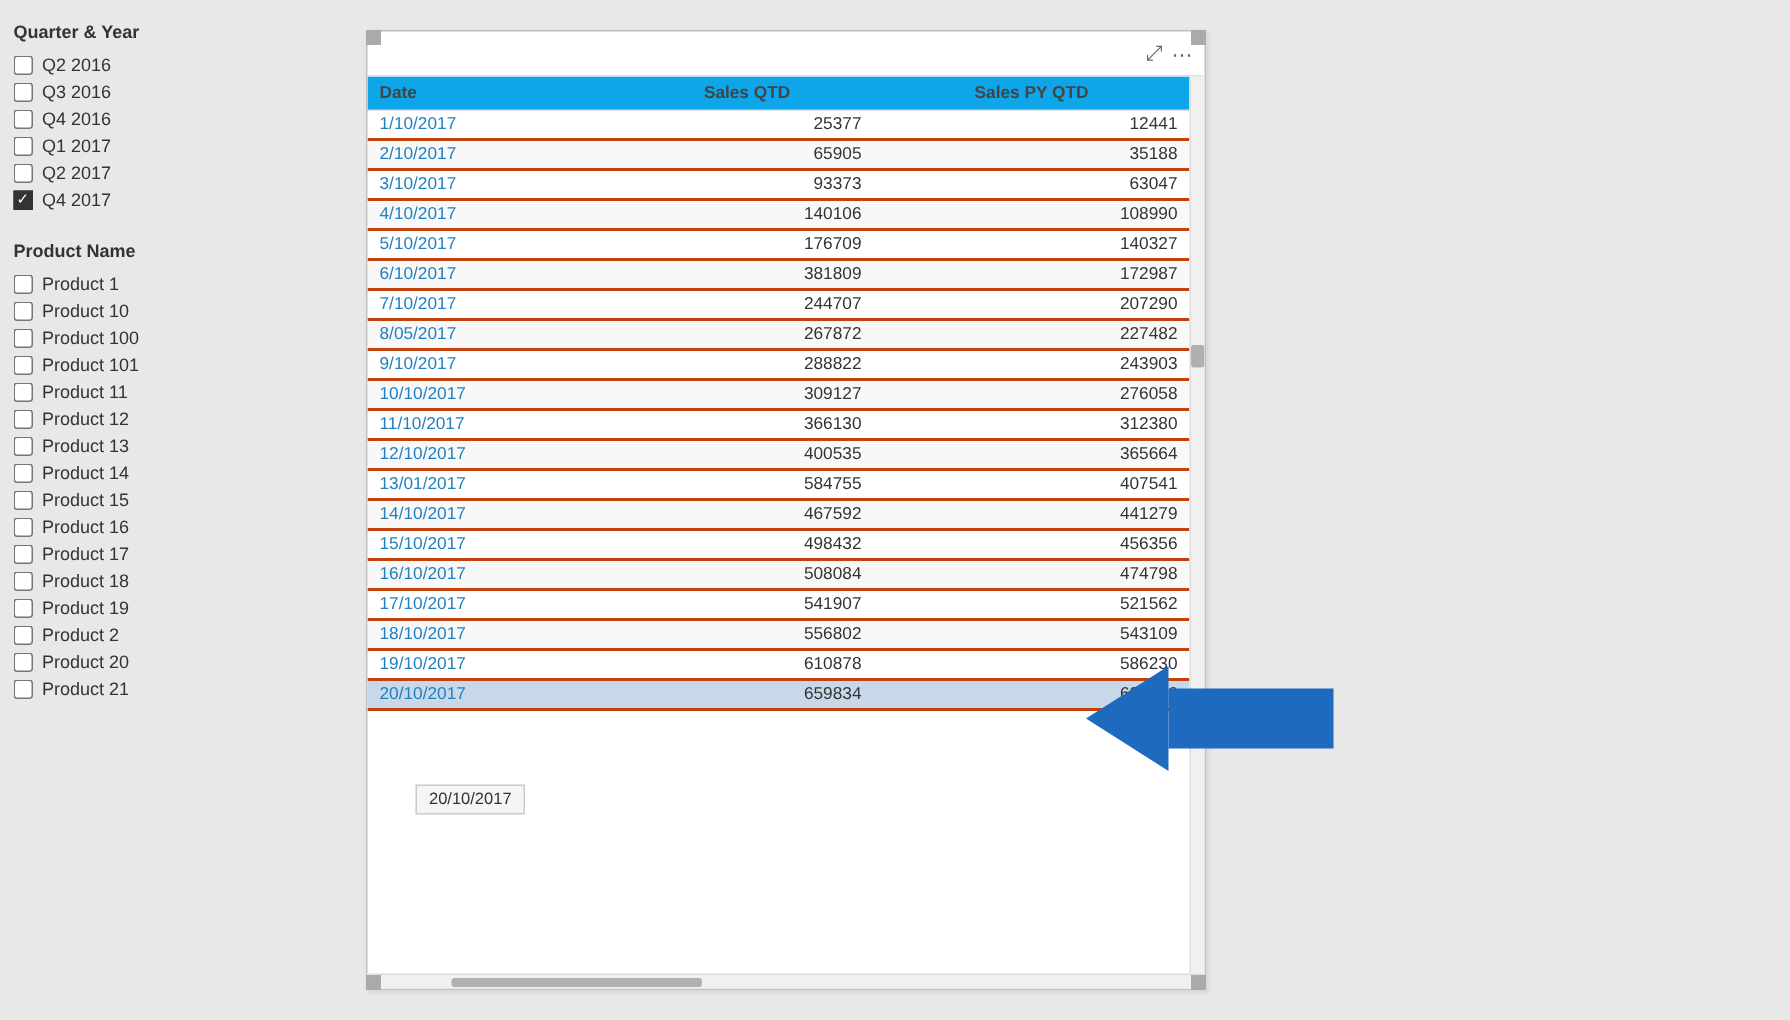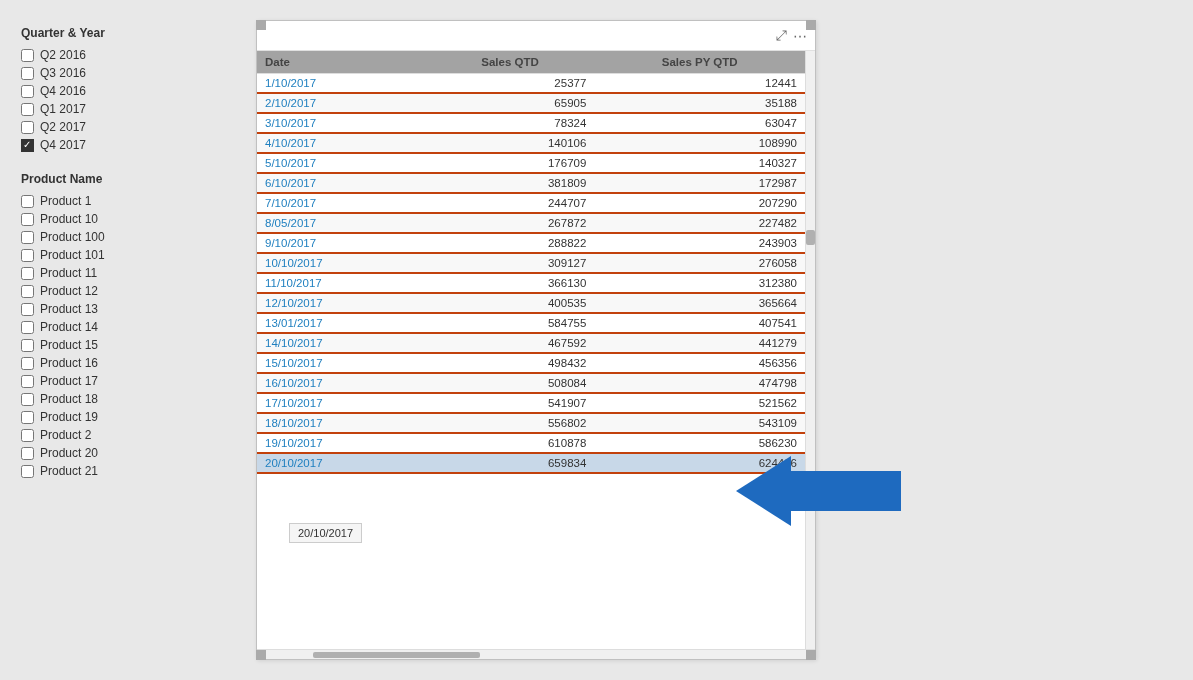"Quarter & Year" .page-container { padding: 16px -> 4px }
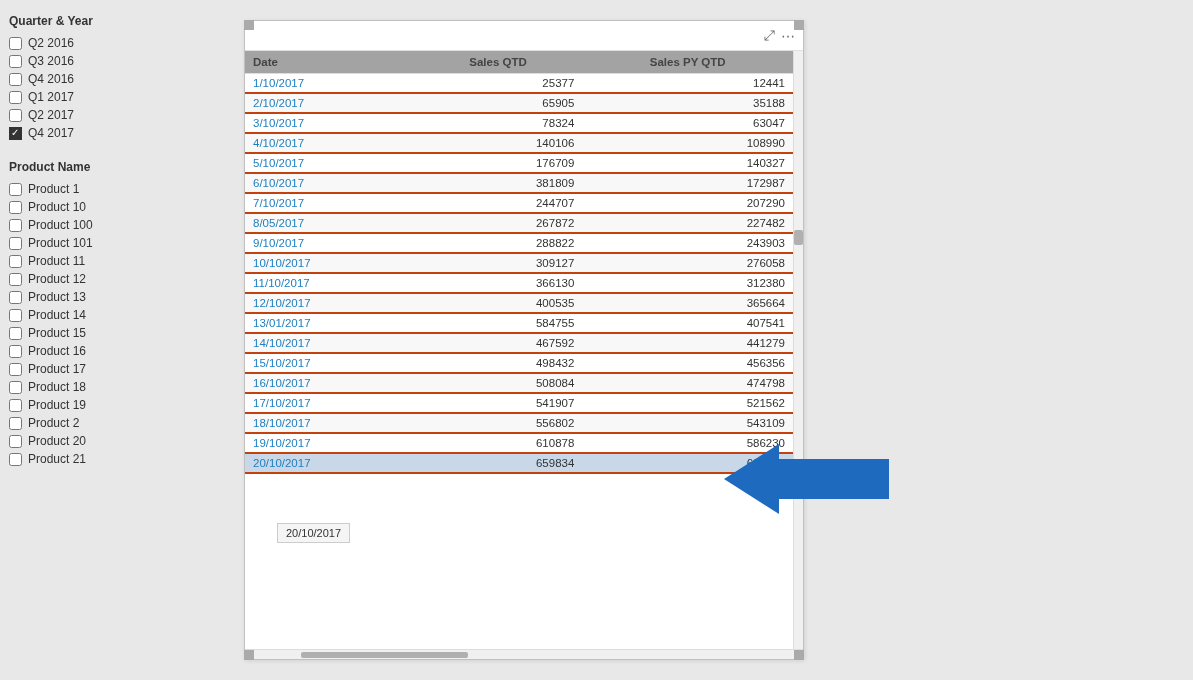"Date" .data-table thead th { background: #a3a3a3 -> #0ea5e9 }
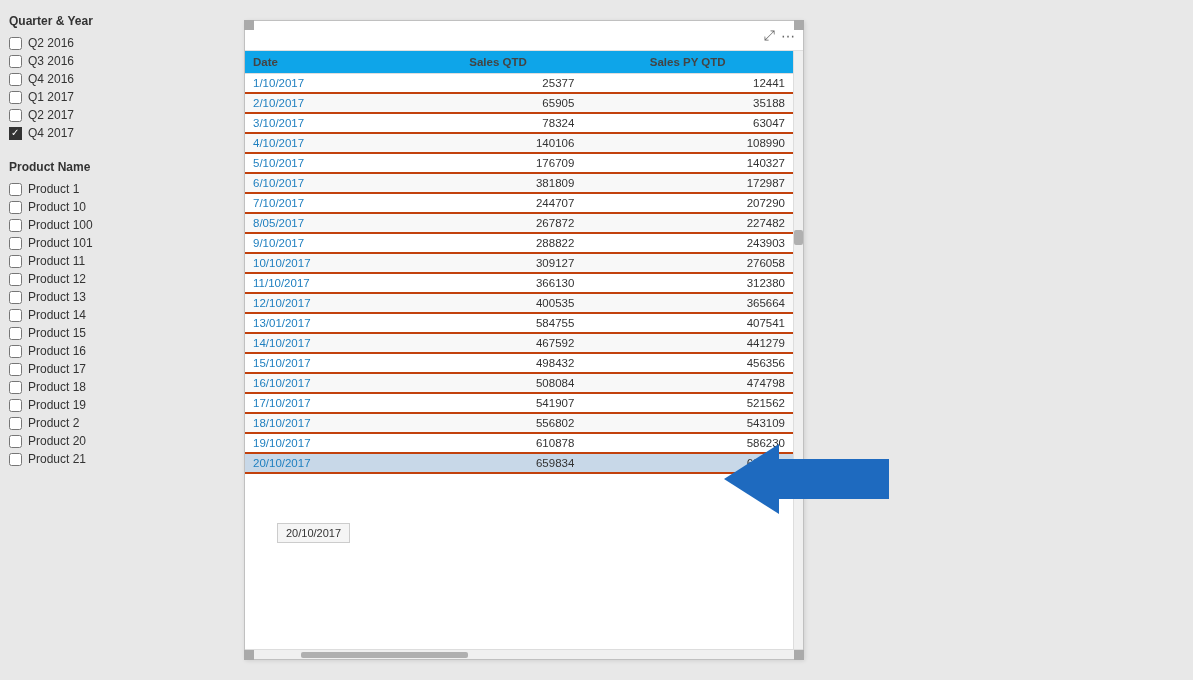"78324" td.num-col { text: 78324 -> 93373 }
